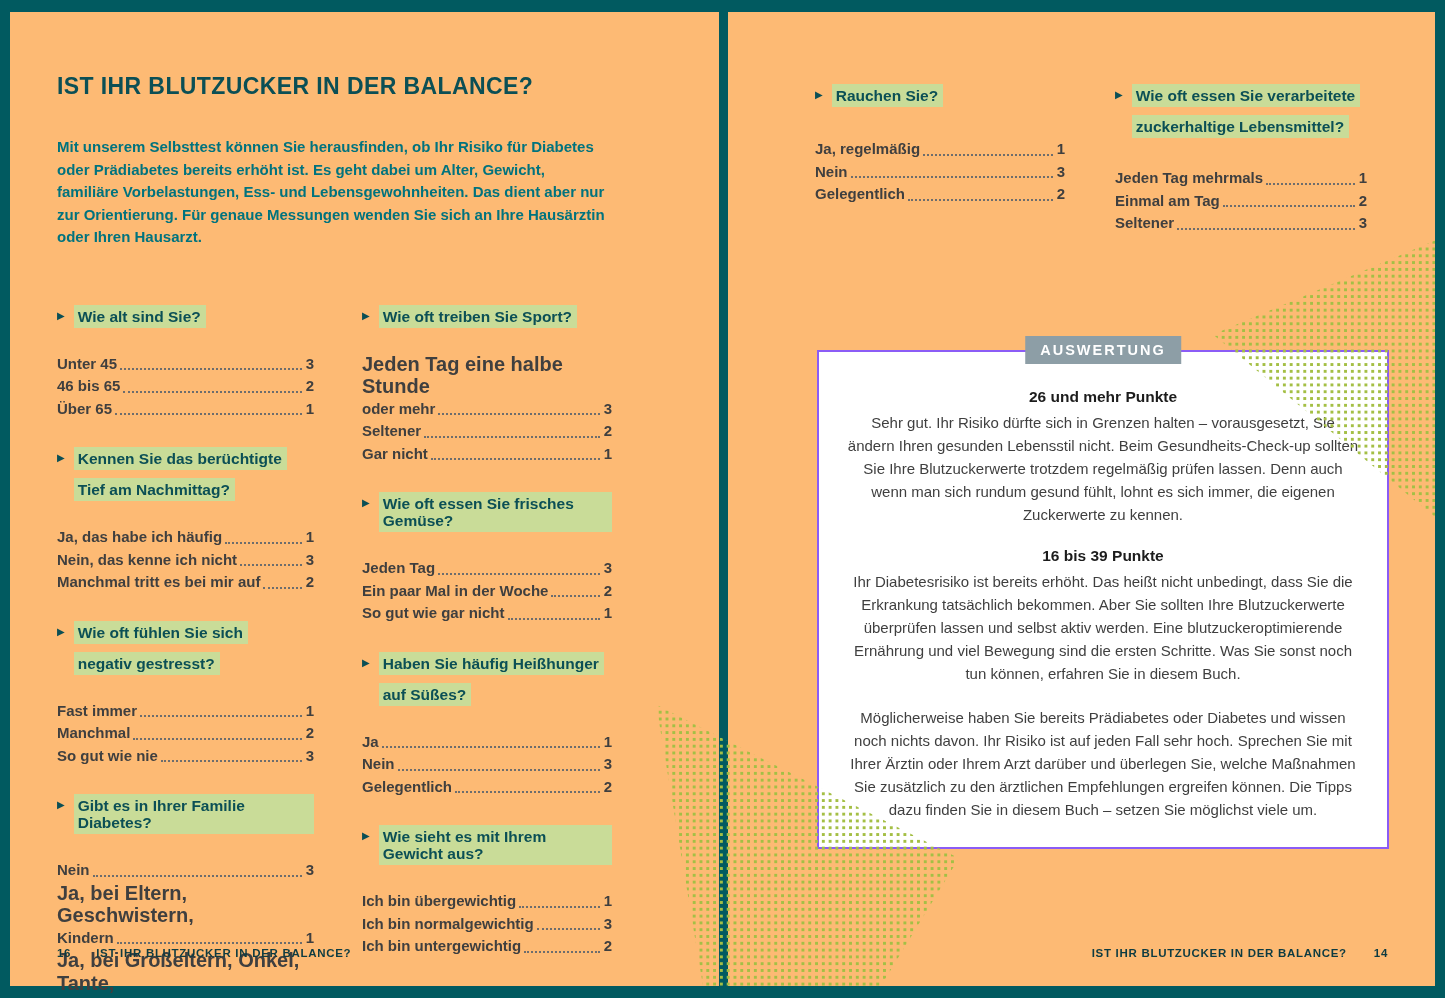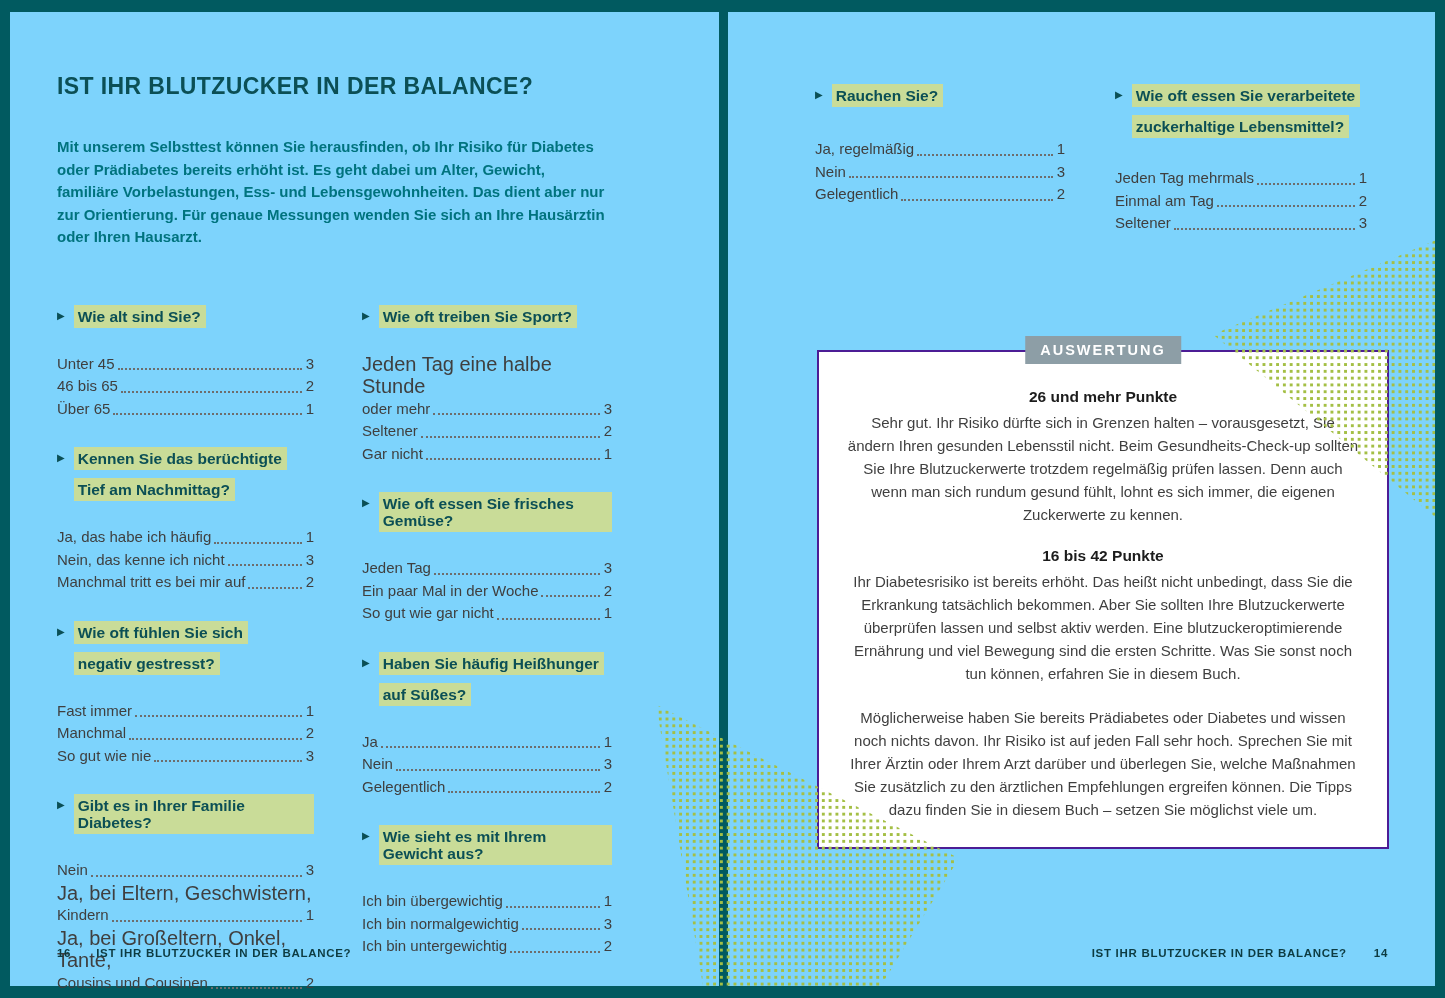"IST IHR BLUTZUCKER IN DER" .page { background: #7dd3fc -> #fdba74 }
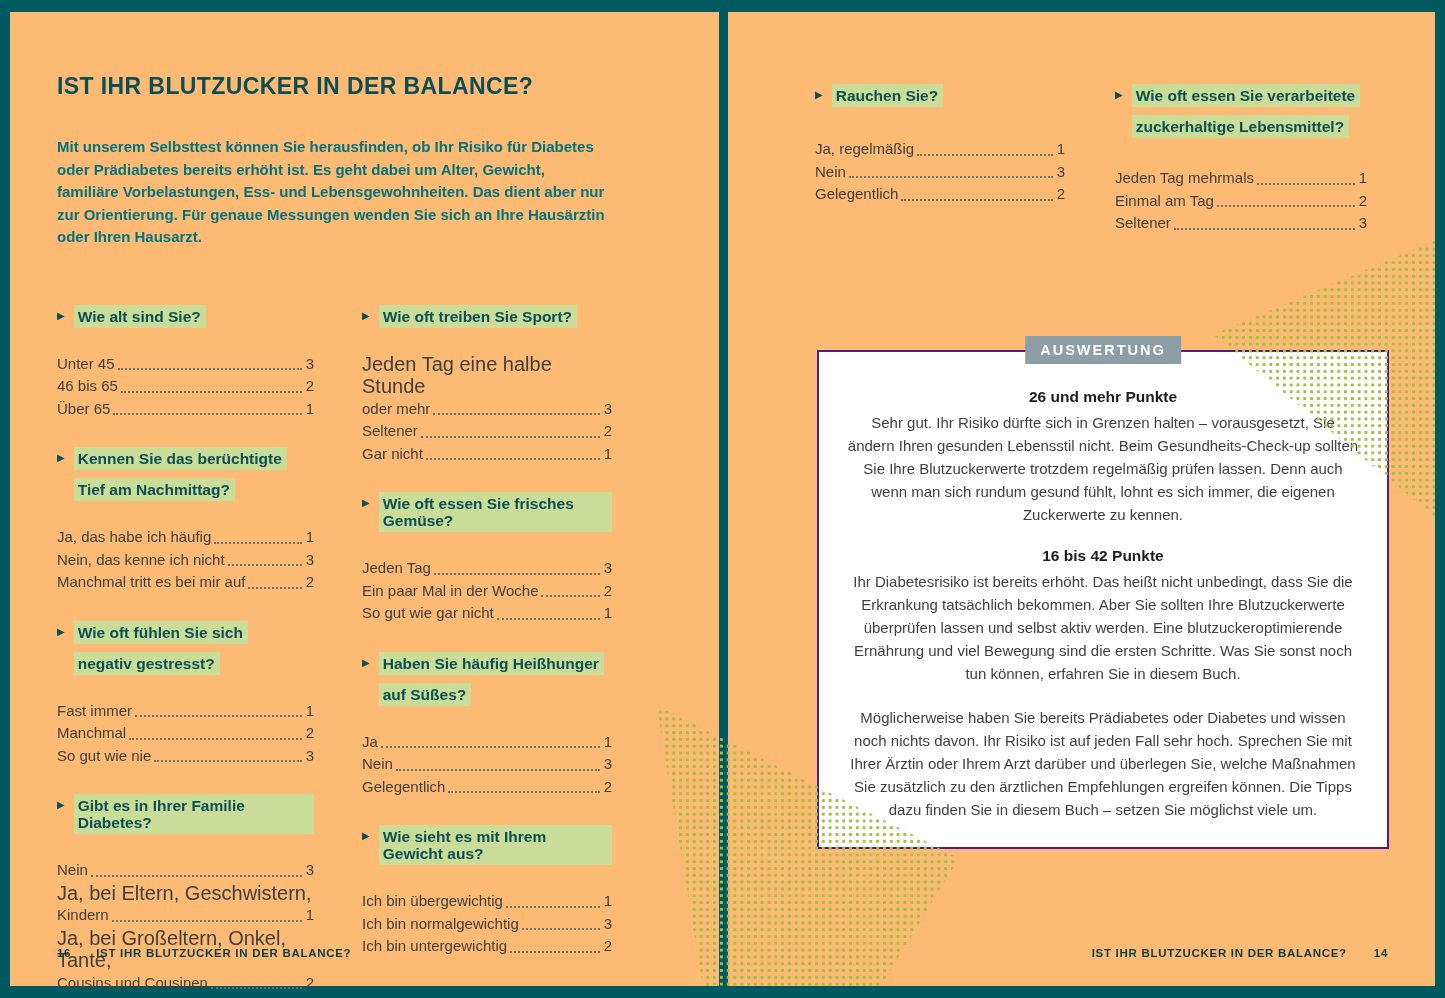"Ja, regelmäßig" .answers { font-weight: none -> bold }
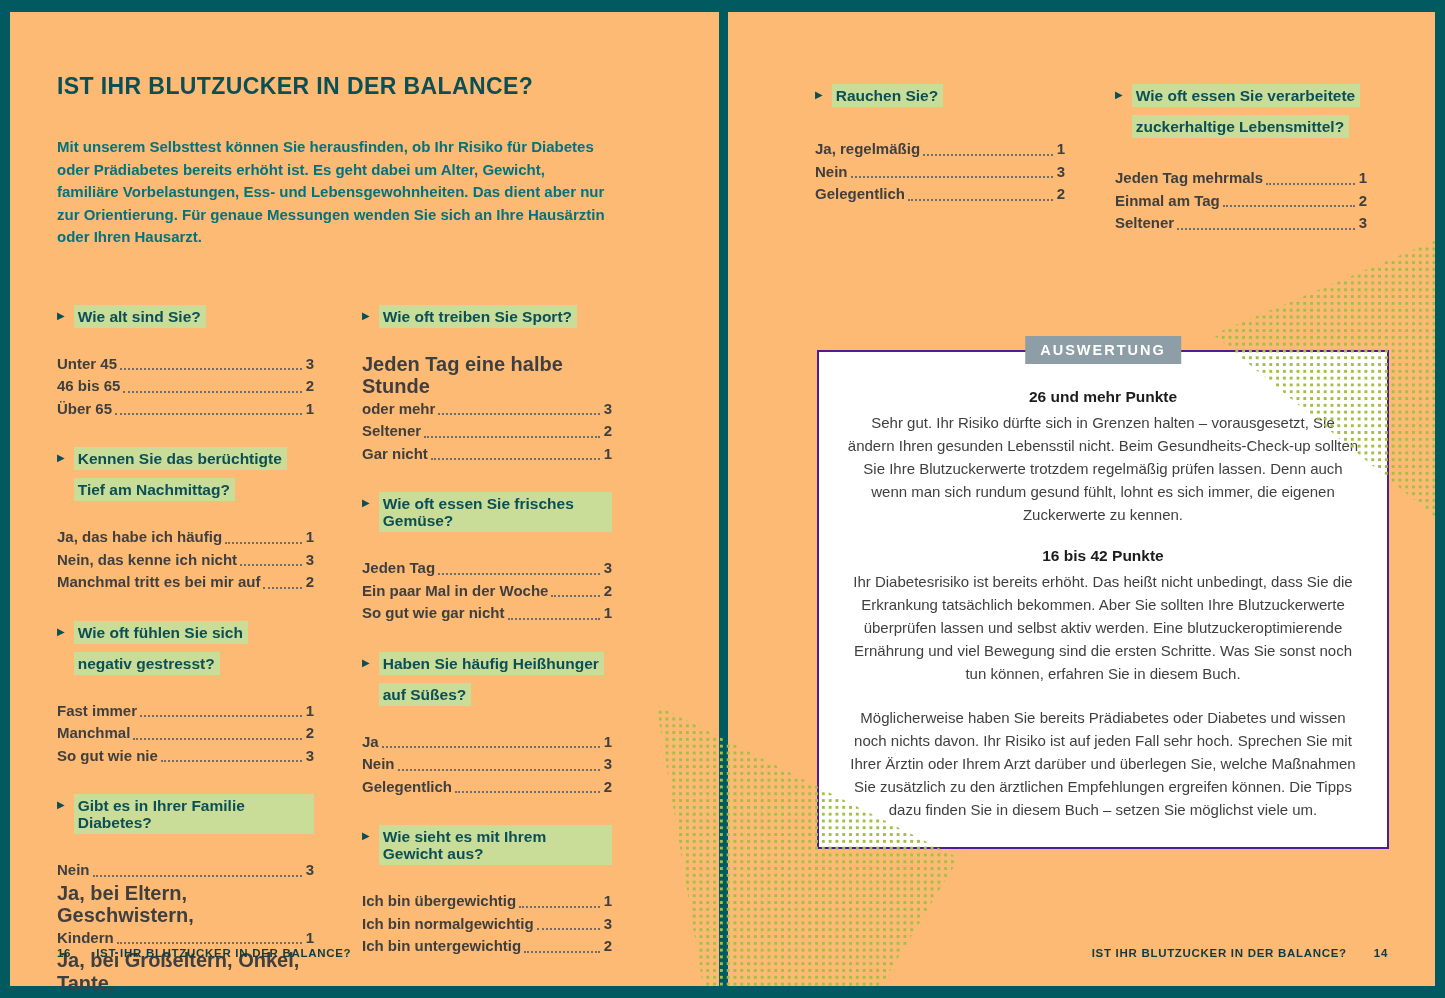"AUSWERTUNG" .eval-box { border: 2px solid #4c1d95 -> 2px solid #8b5cf6 }
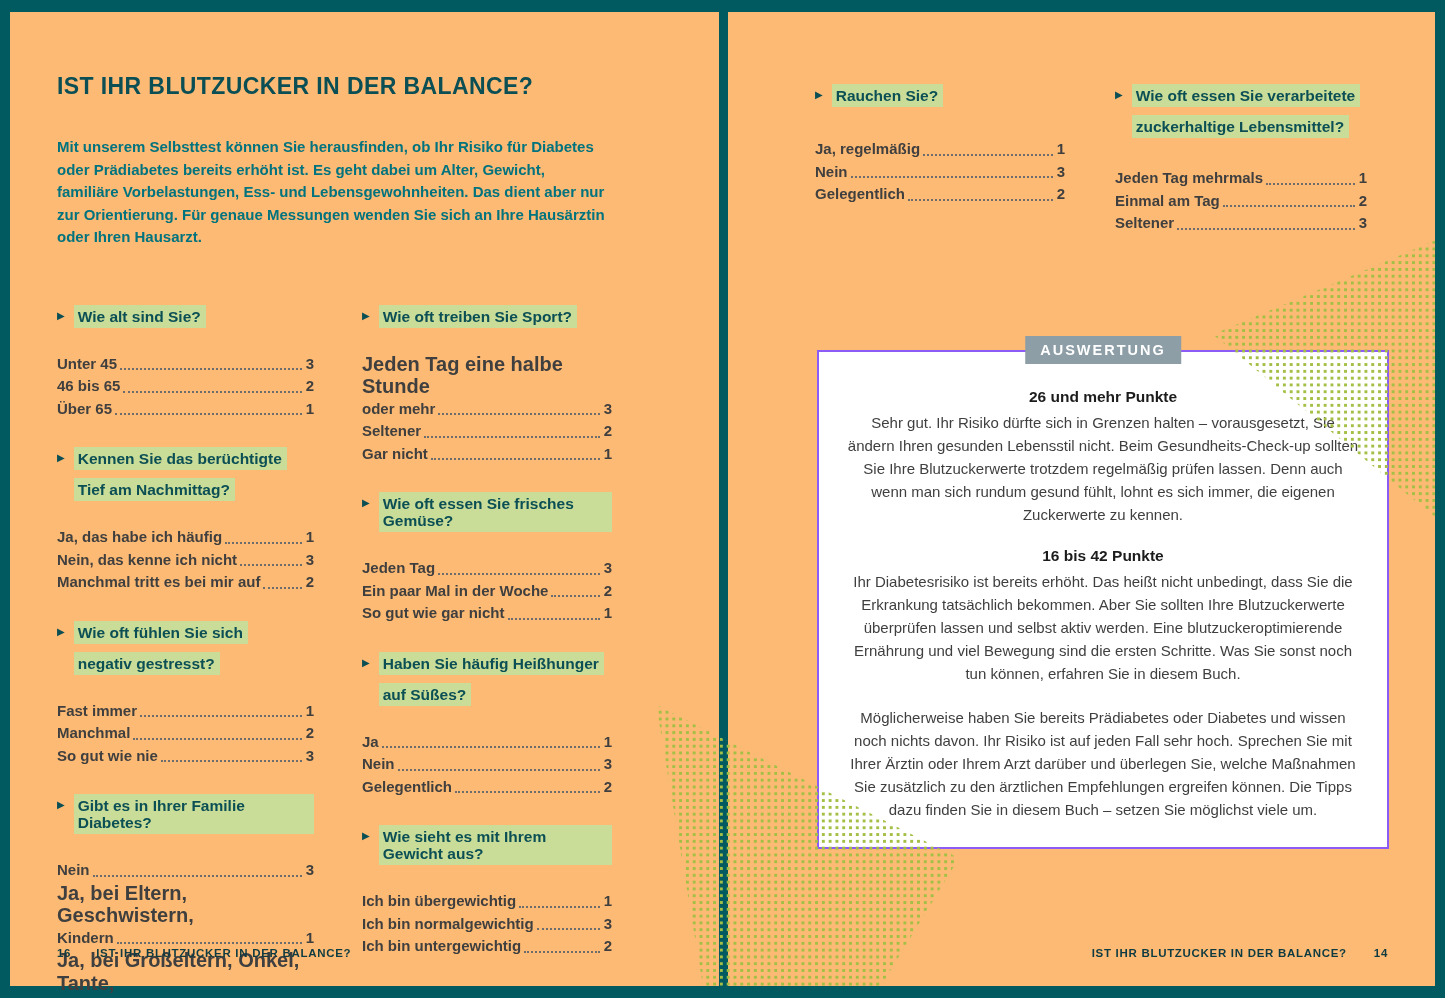"16 bis 42 Punkte" h3.eval-heading { text: 42 -> 39 }
